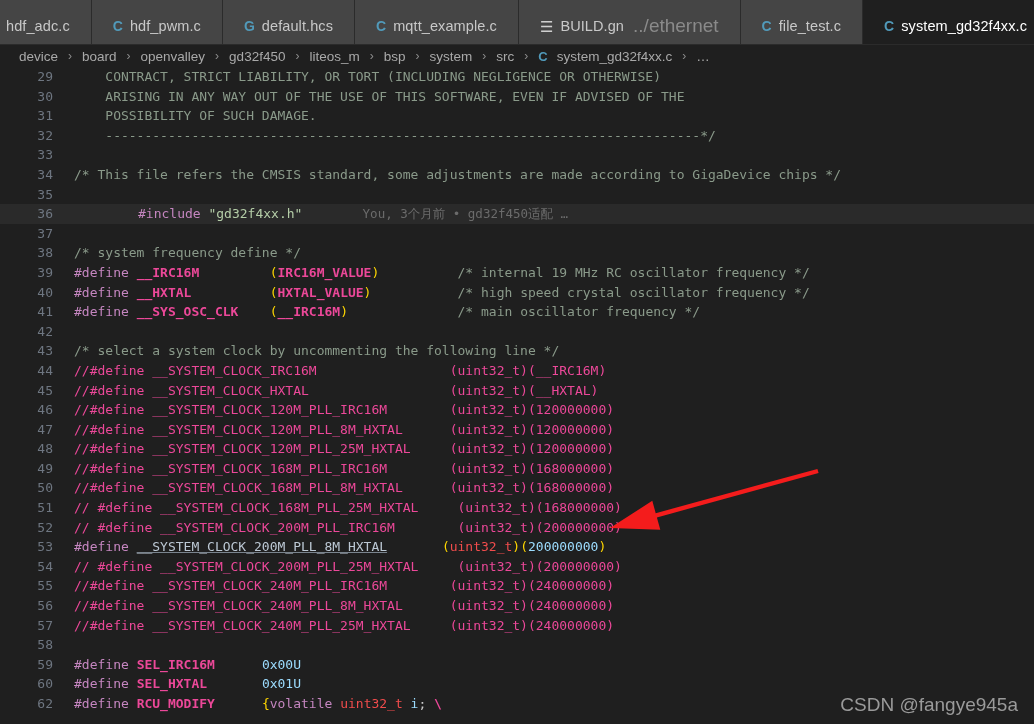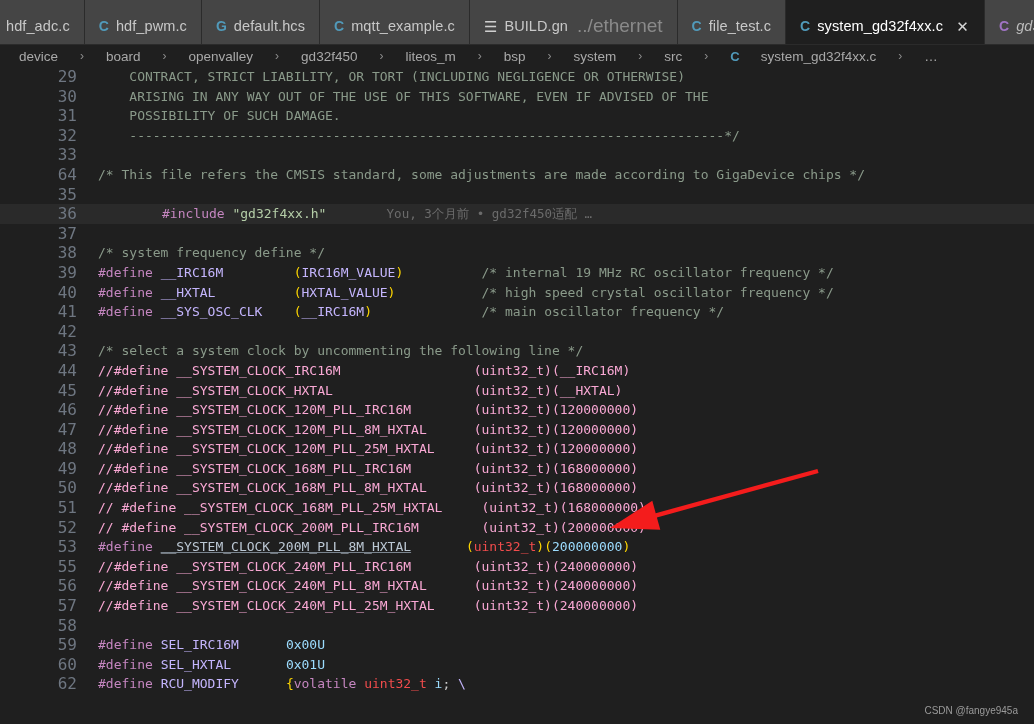"hdf_adc.c" .tab { padding: 0 14px -> 0 21px }
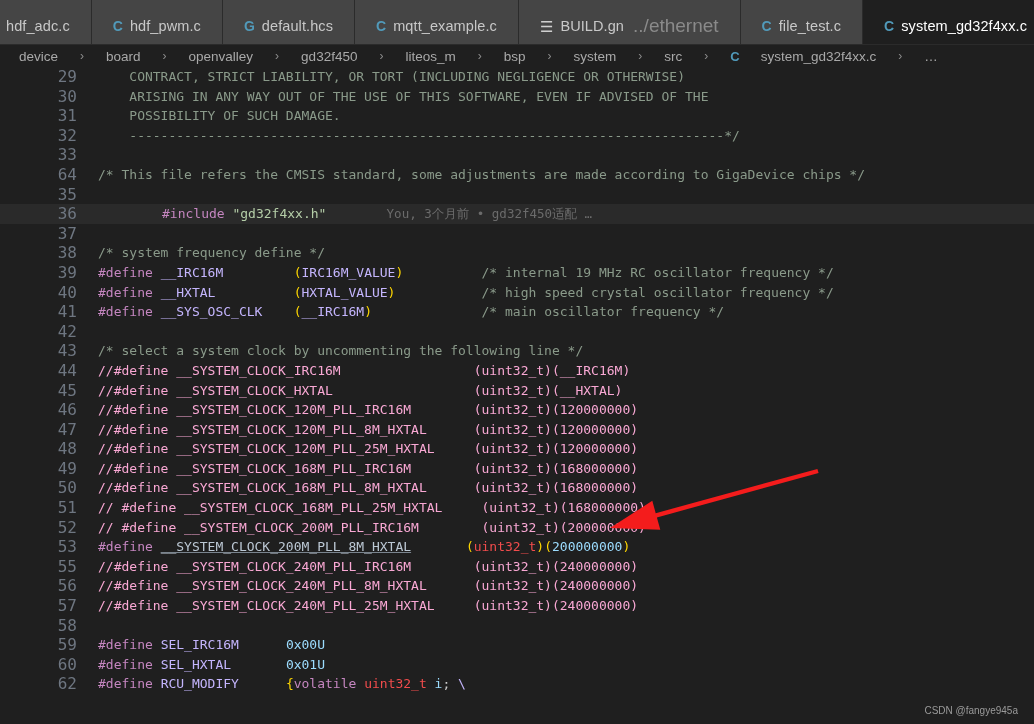"device" .breadcrumb { gap: 16px -> 4px }
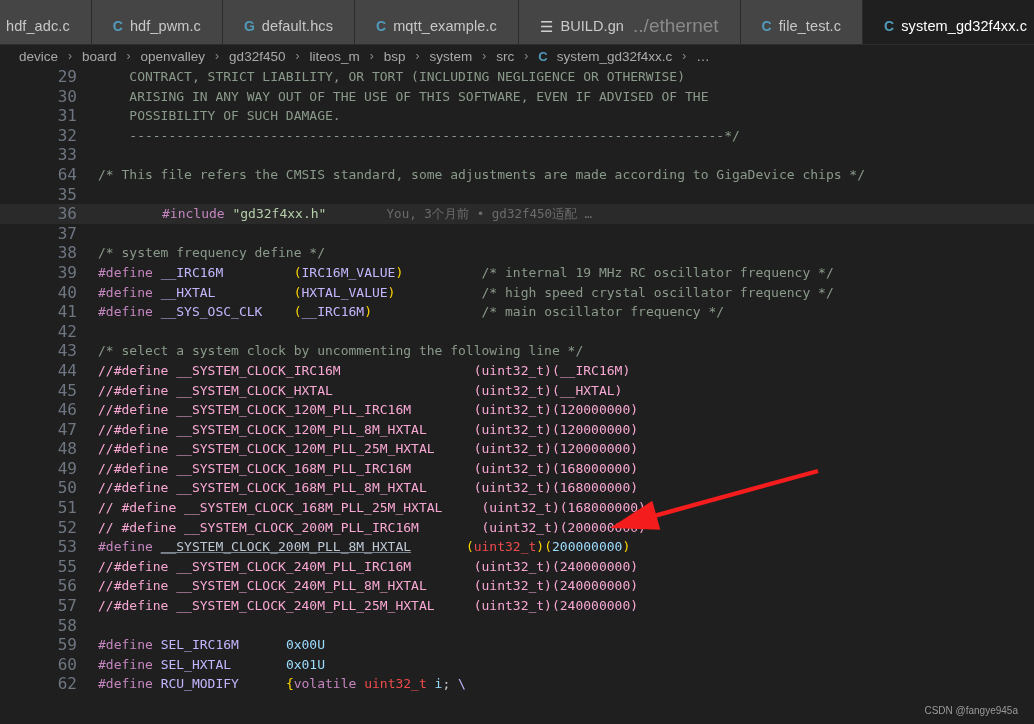"29" .ln { font-size: 16px -> 13px; padding-left: 24px -> none }
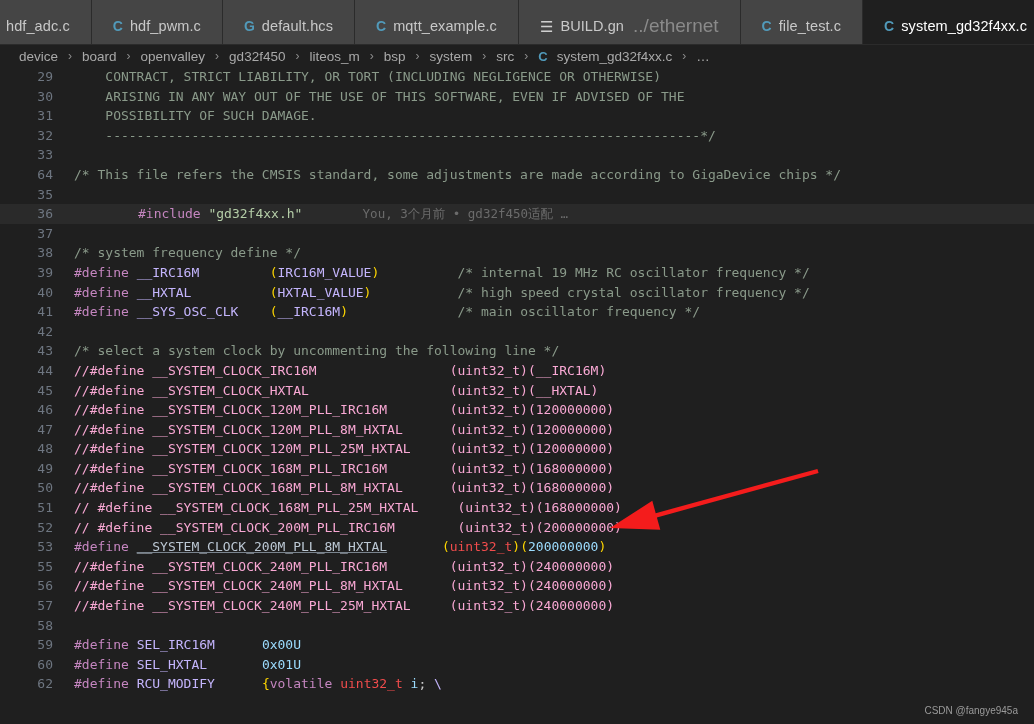"64" div.ln { text: 64 -> 34 }
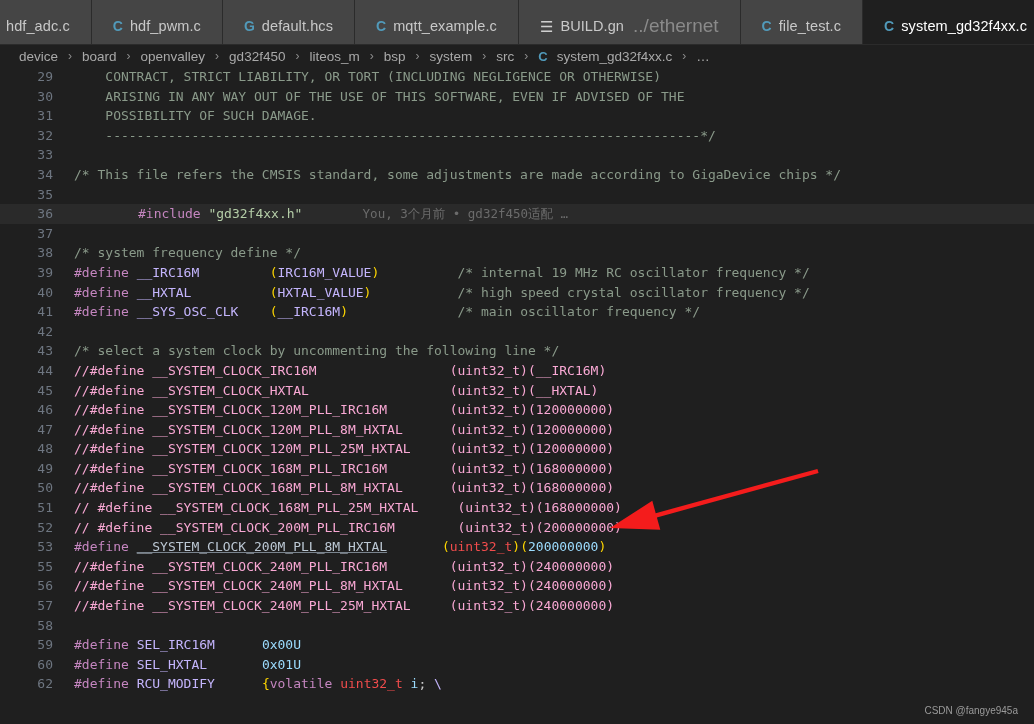"__IRC16M" .k-macro { color: #c4b5fd -> #ec4899; font-weight: none -> bold }
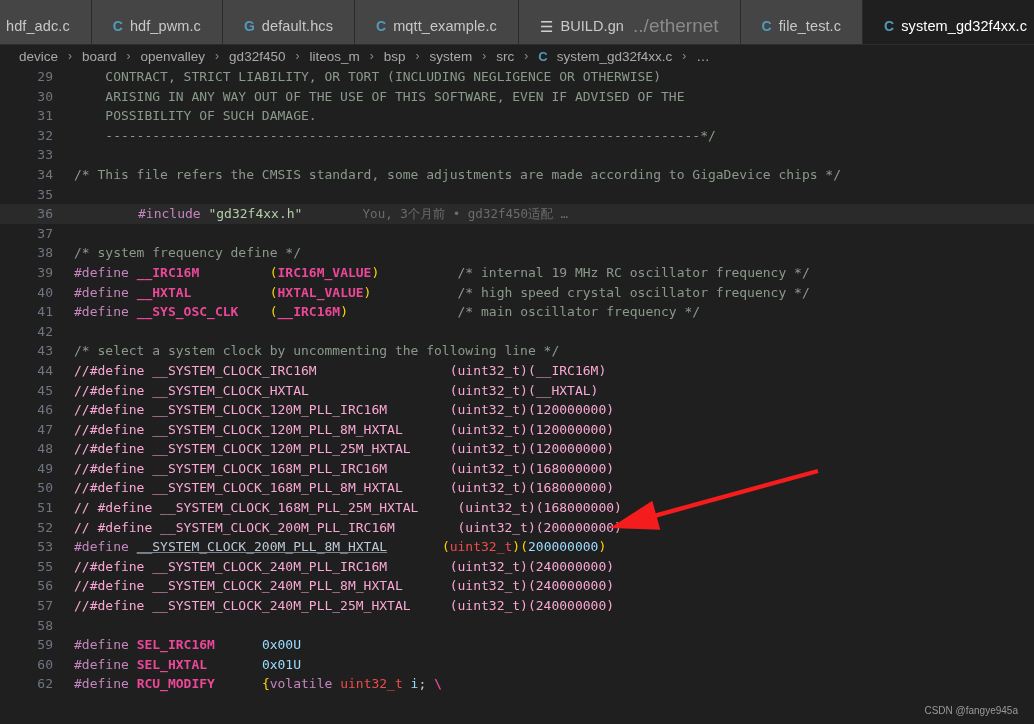"//#define __SYSTEM_CLOCK_IRC16M" .k-cmtg { color: #f9a8d4 -> #ec4899 }
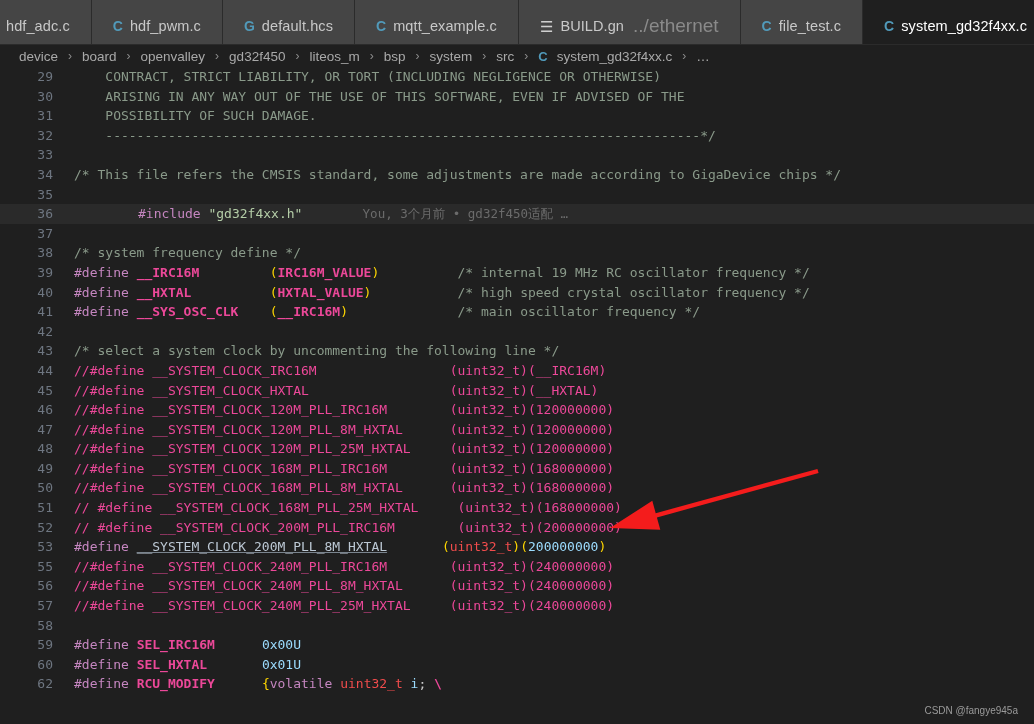"54" div.row { html: none -> <div><div>54</div><div></div><div><span>// #define __SYSTEM_CLOCK_200M_PLL_25M_HXTAL (uint32_t)(200000000)</span></div></div> }
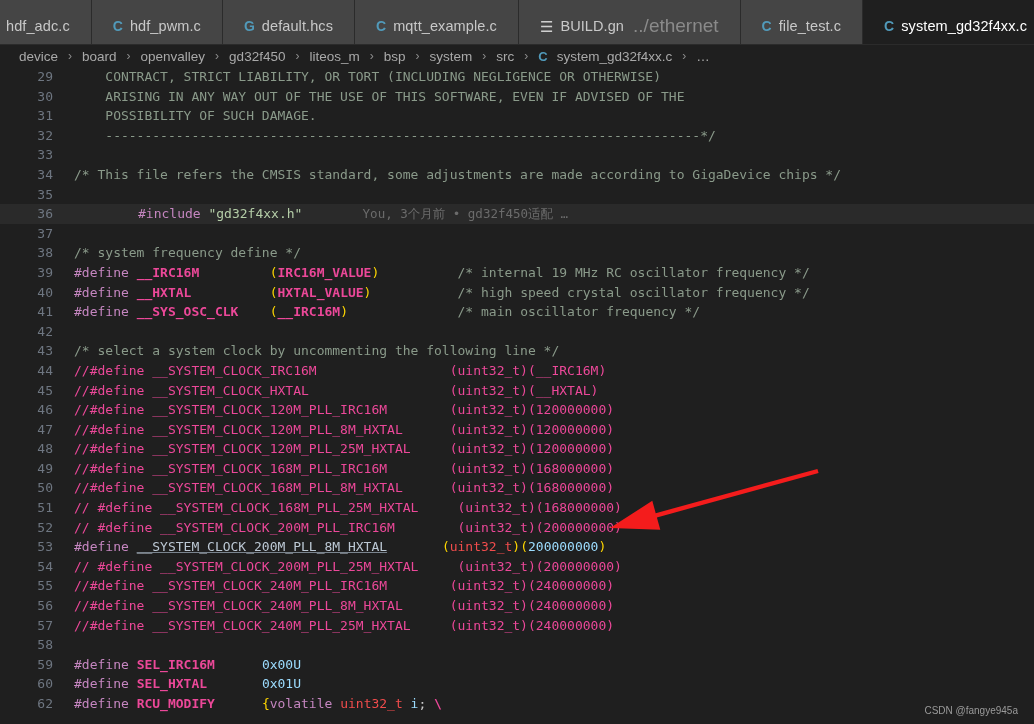"CSDN @fangye945a" .watermark { font-size: 10px -> 19px }
